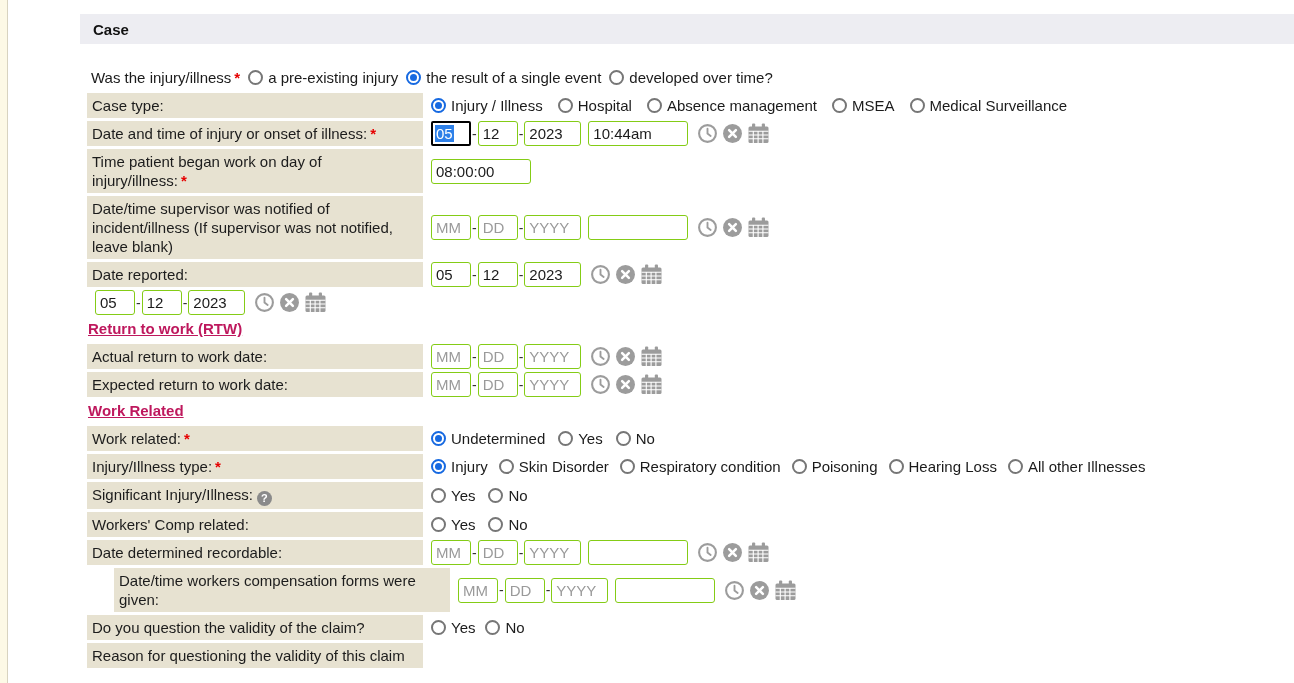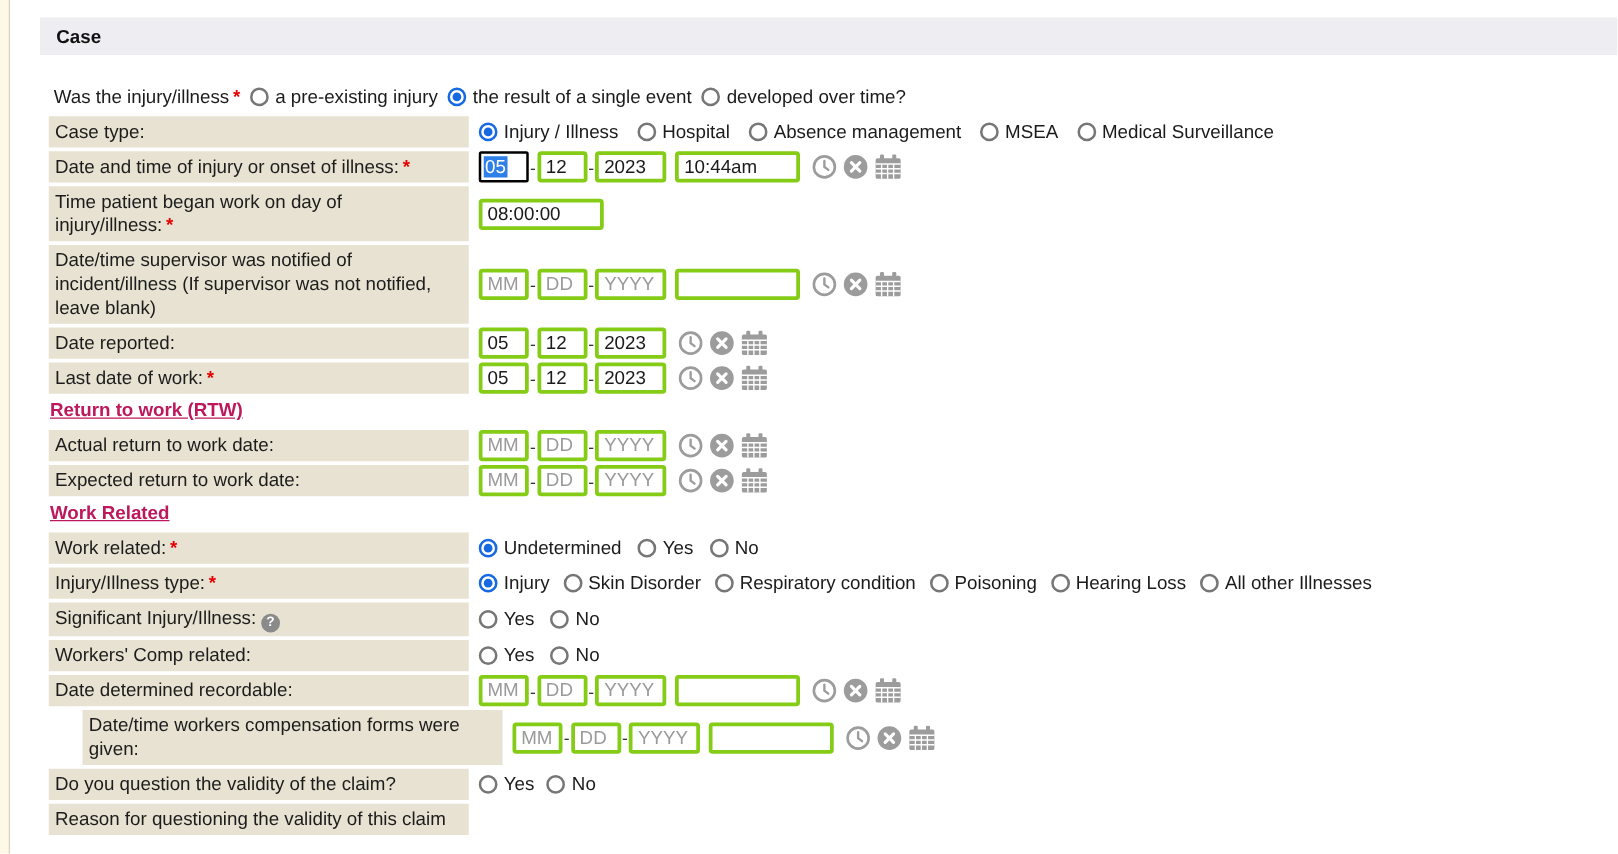"Case" .page { gap: none -> 48px }
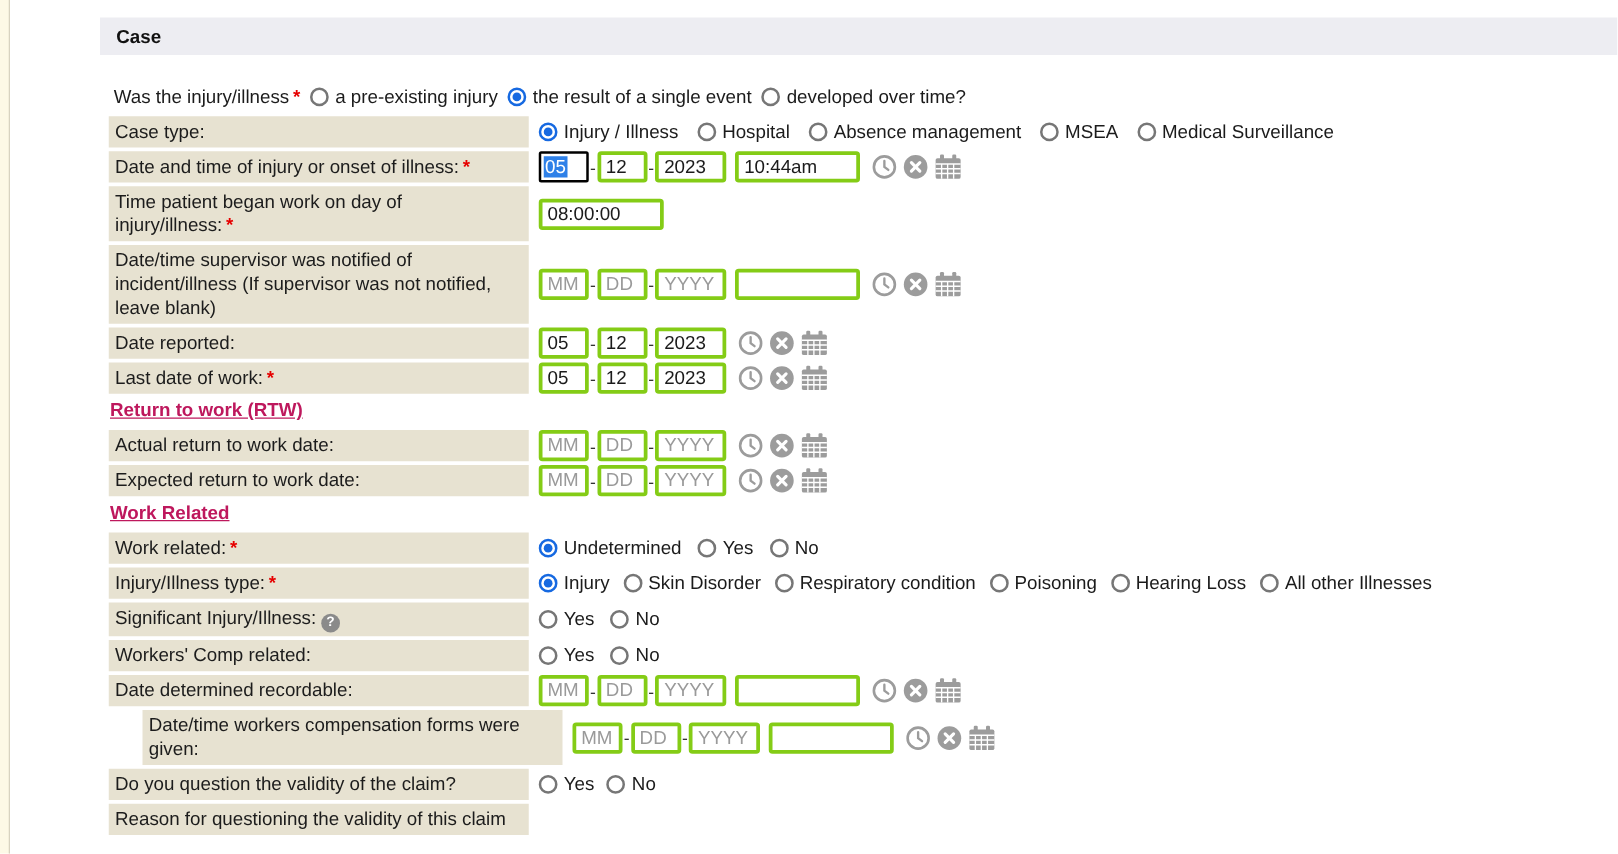"12" .din { border: 3px solid #84cc16 -> 1px solid #84cc16 }
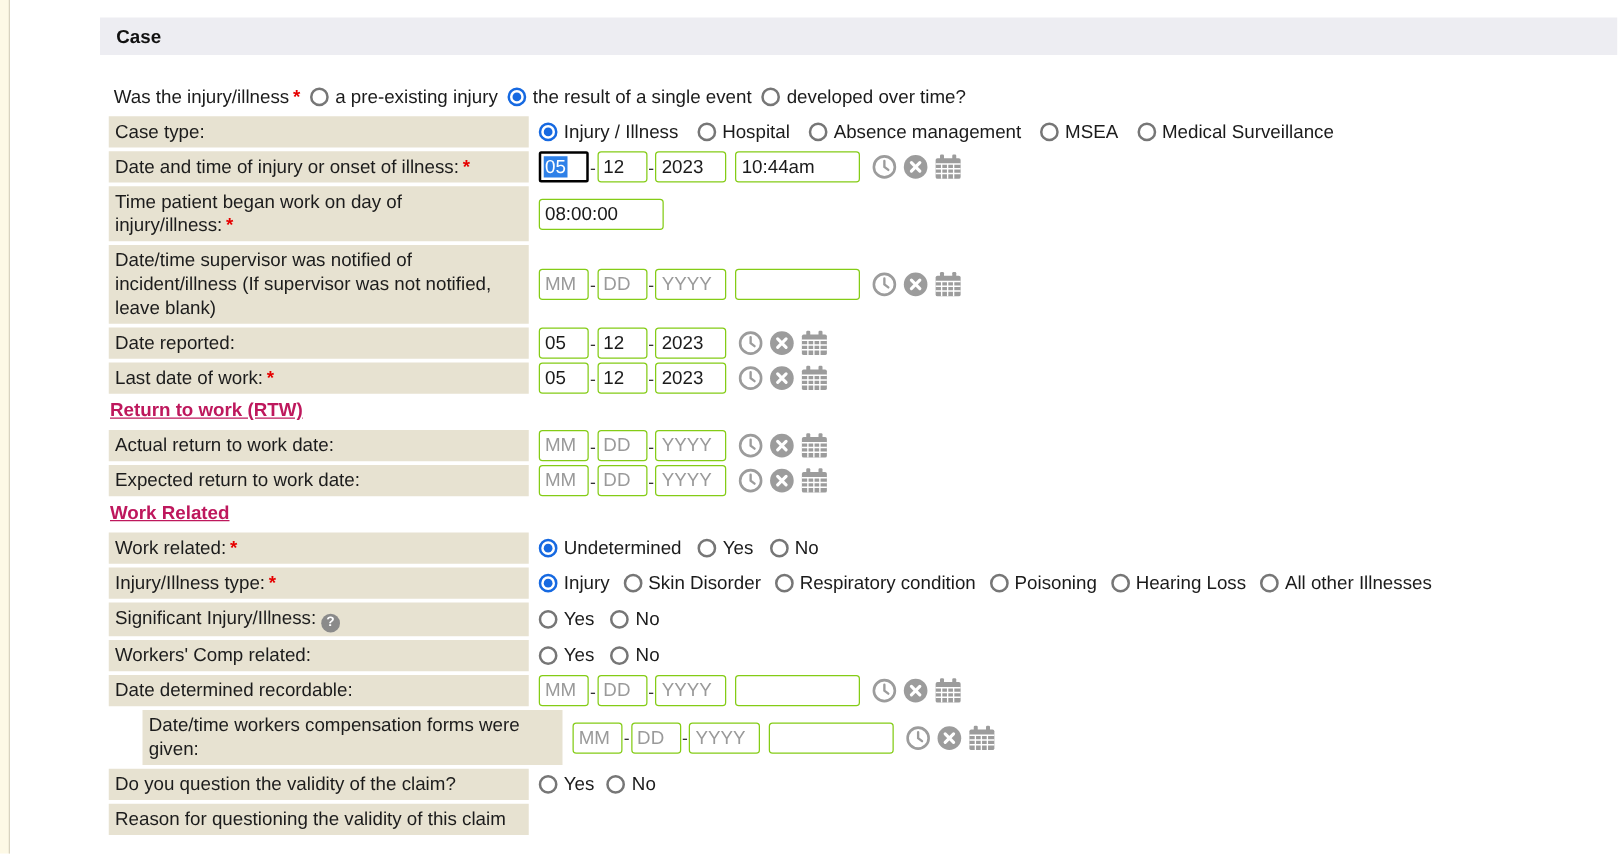"Last date of work: *" div.label-cell { html: <div><span>Last date of work:</span><span>*</span></div> -> none }
